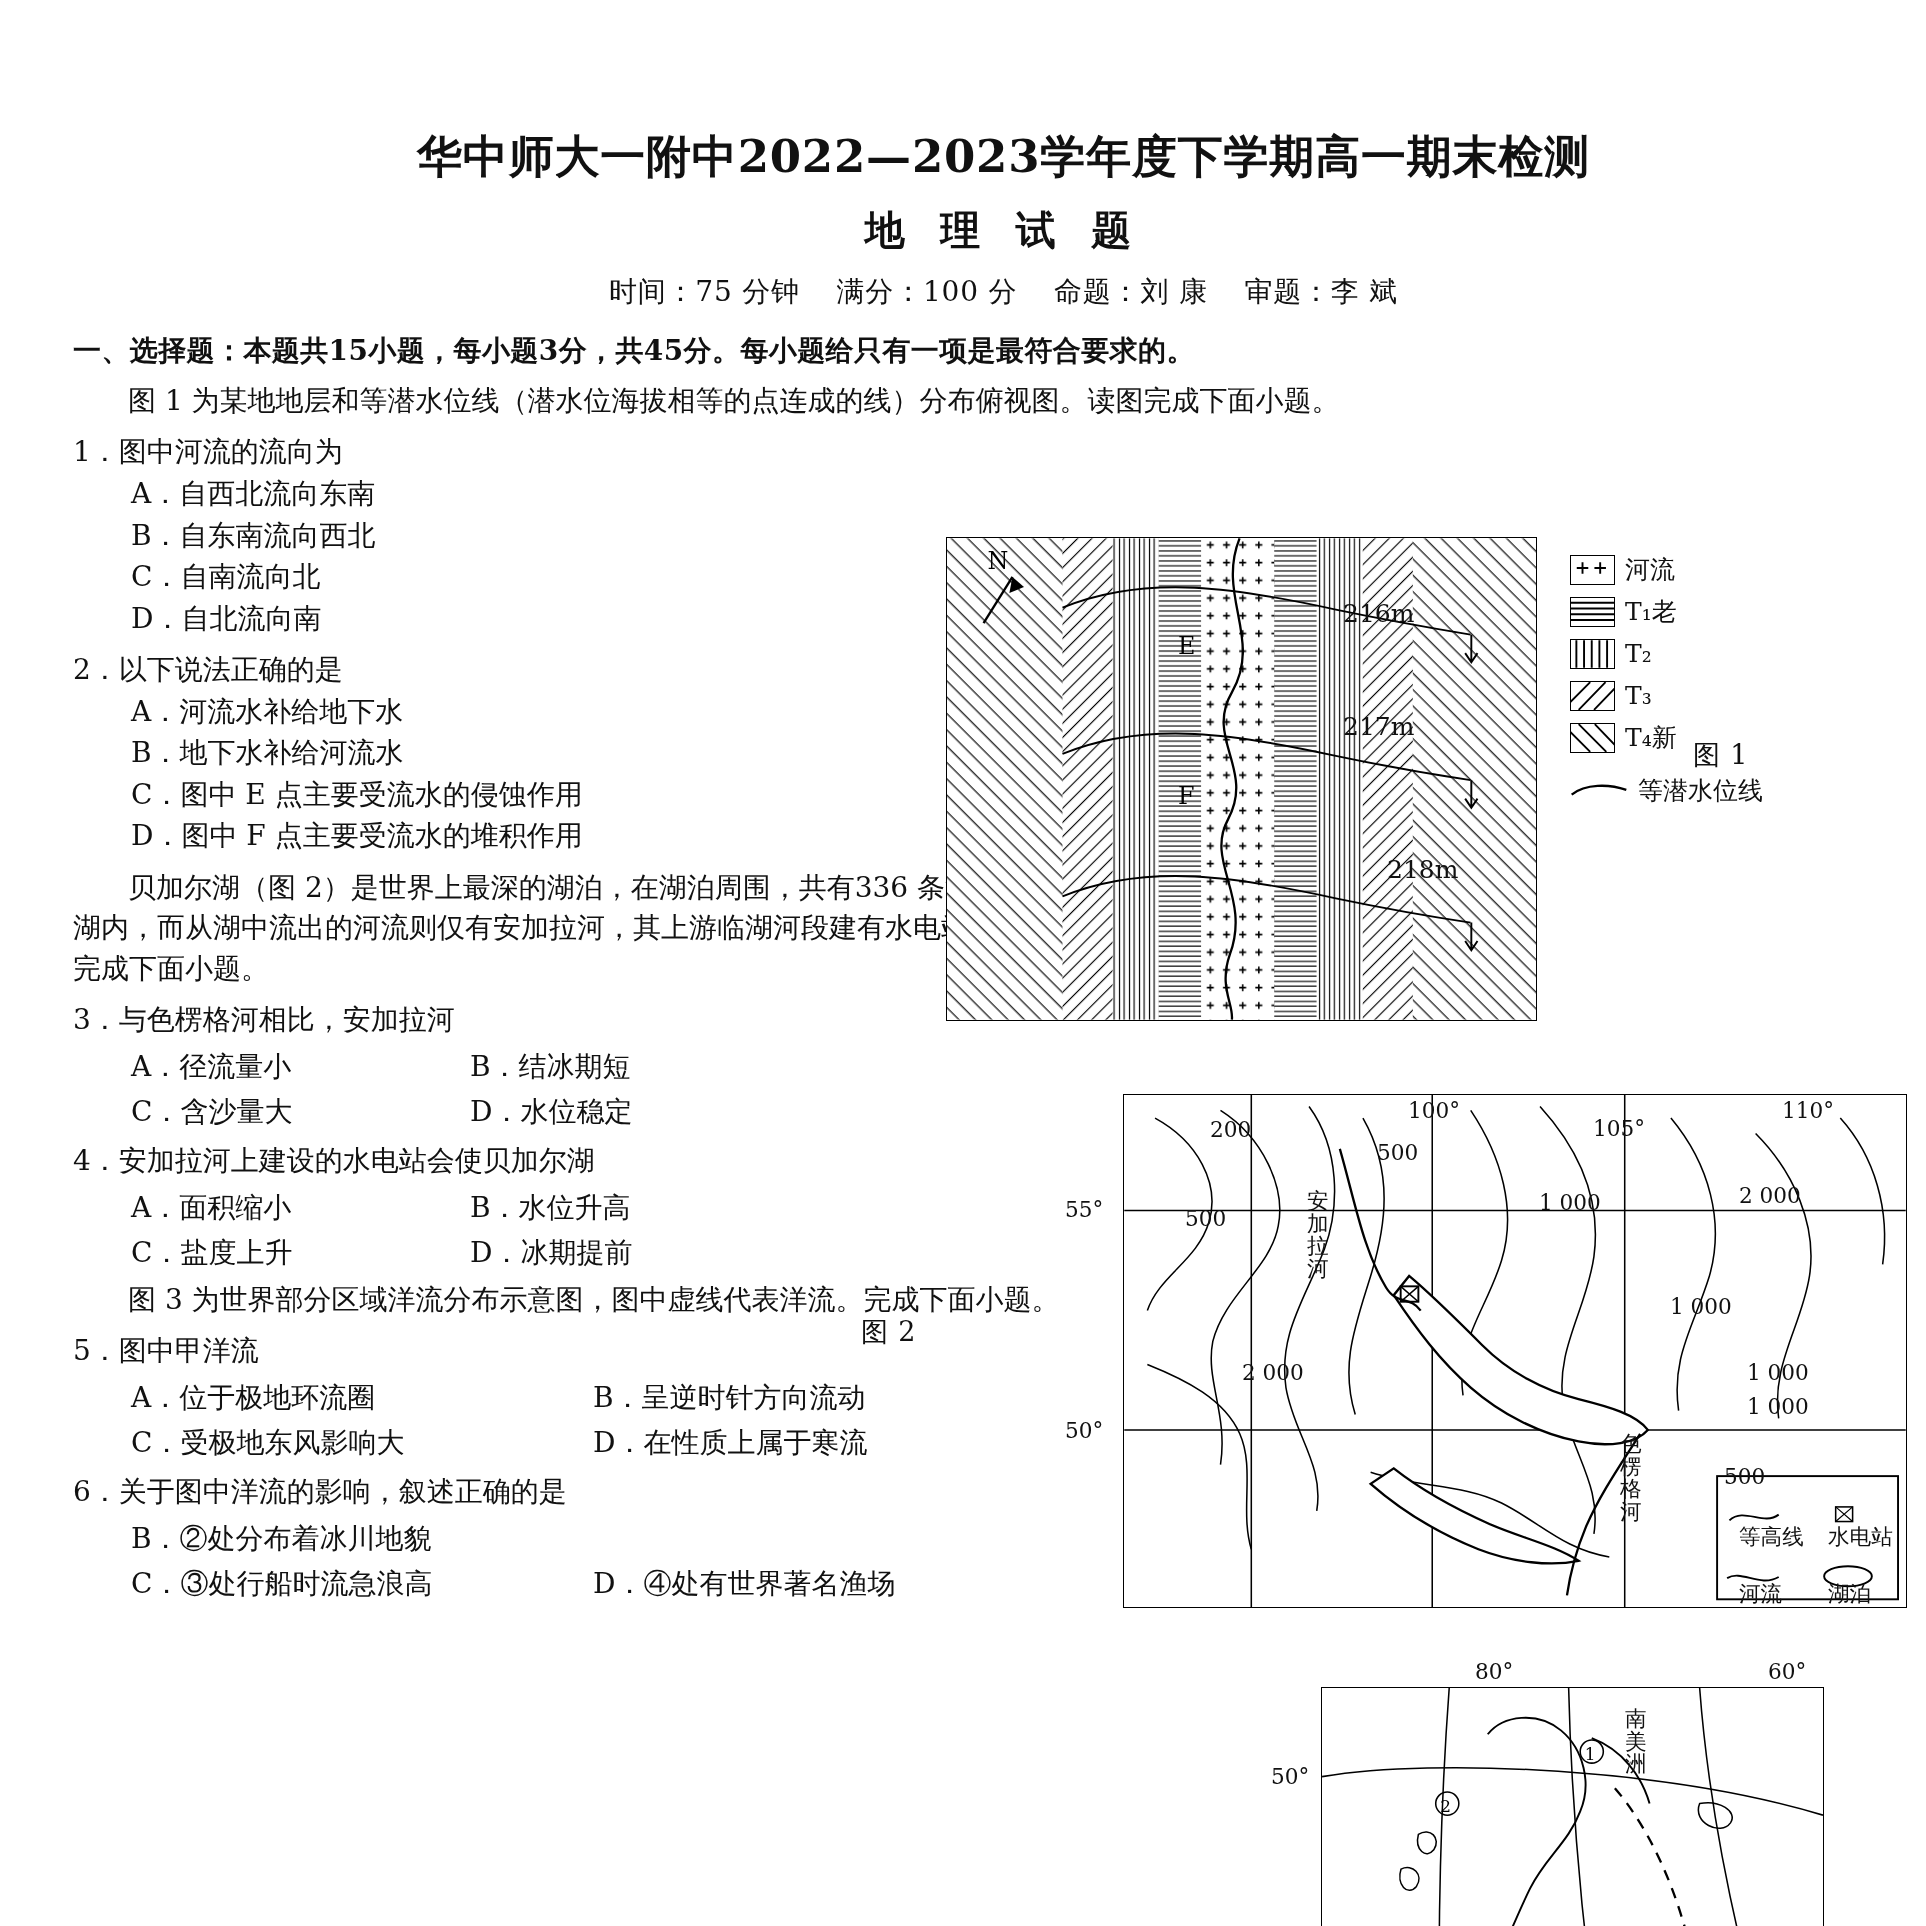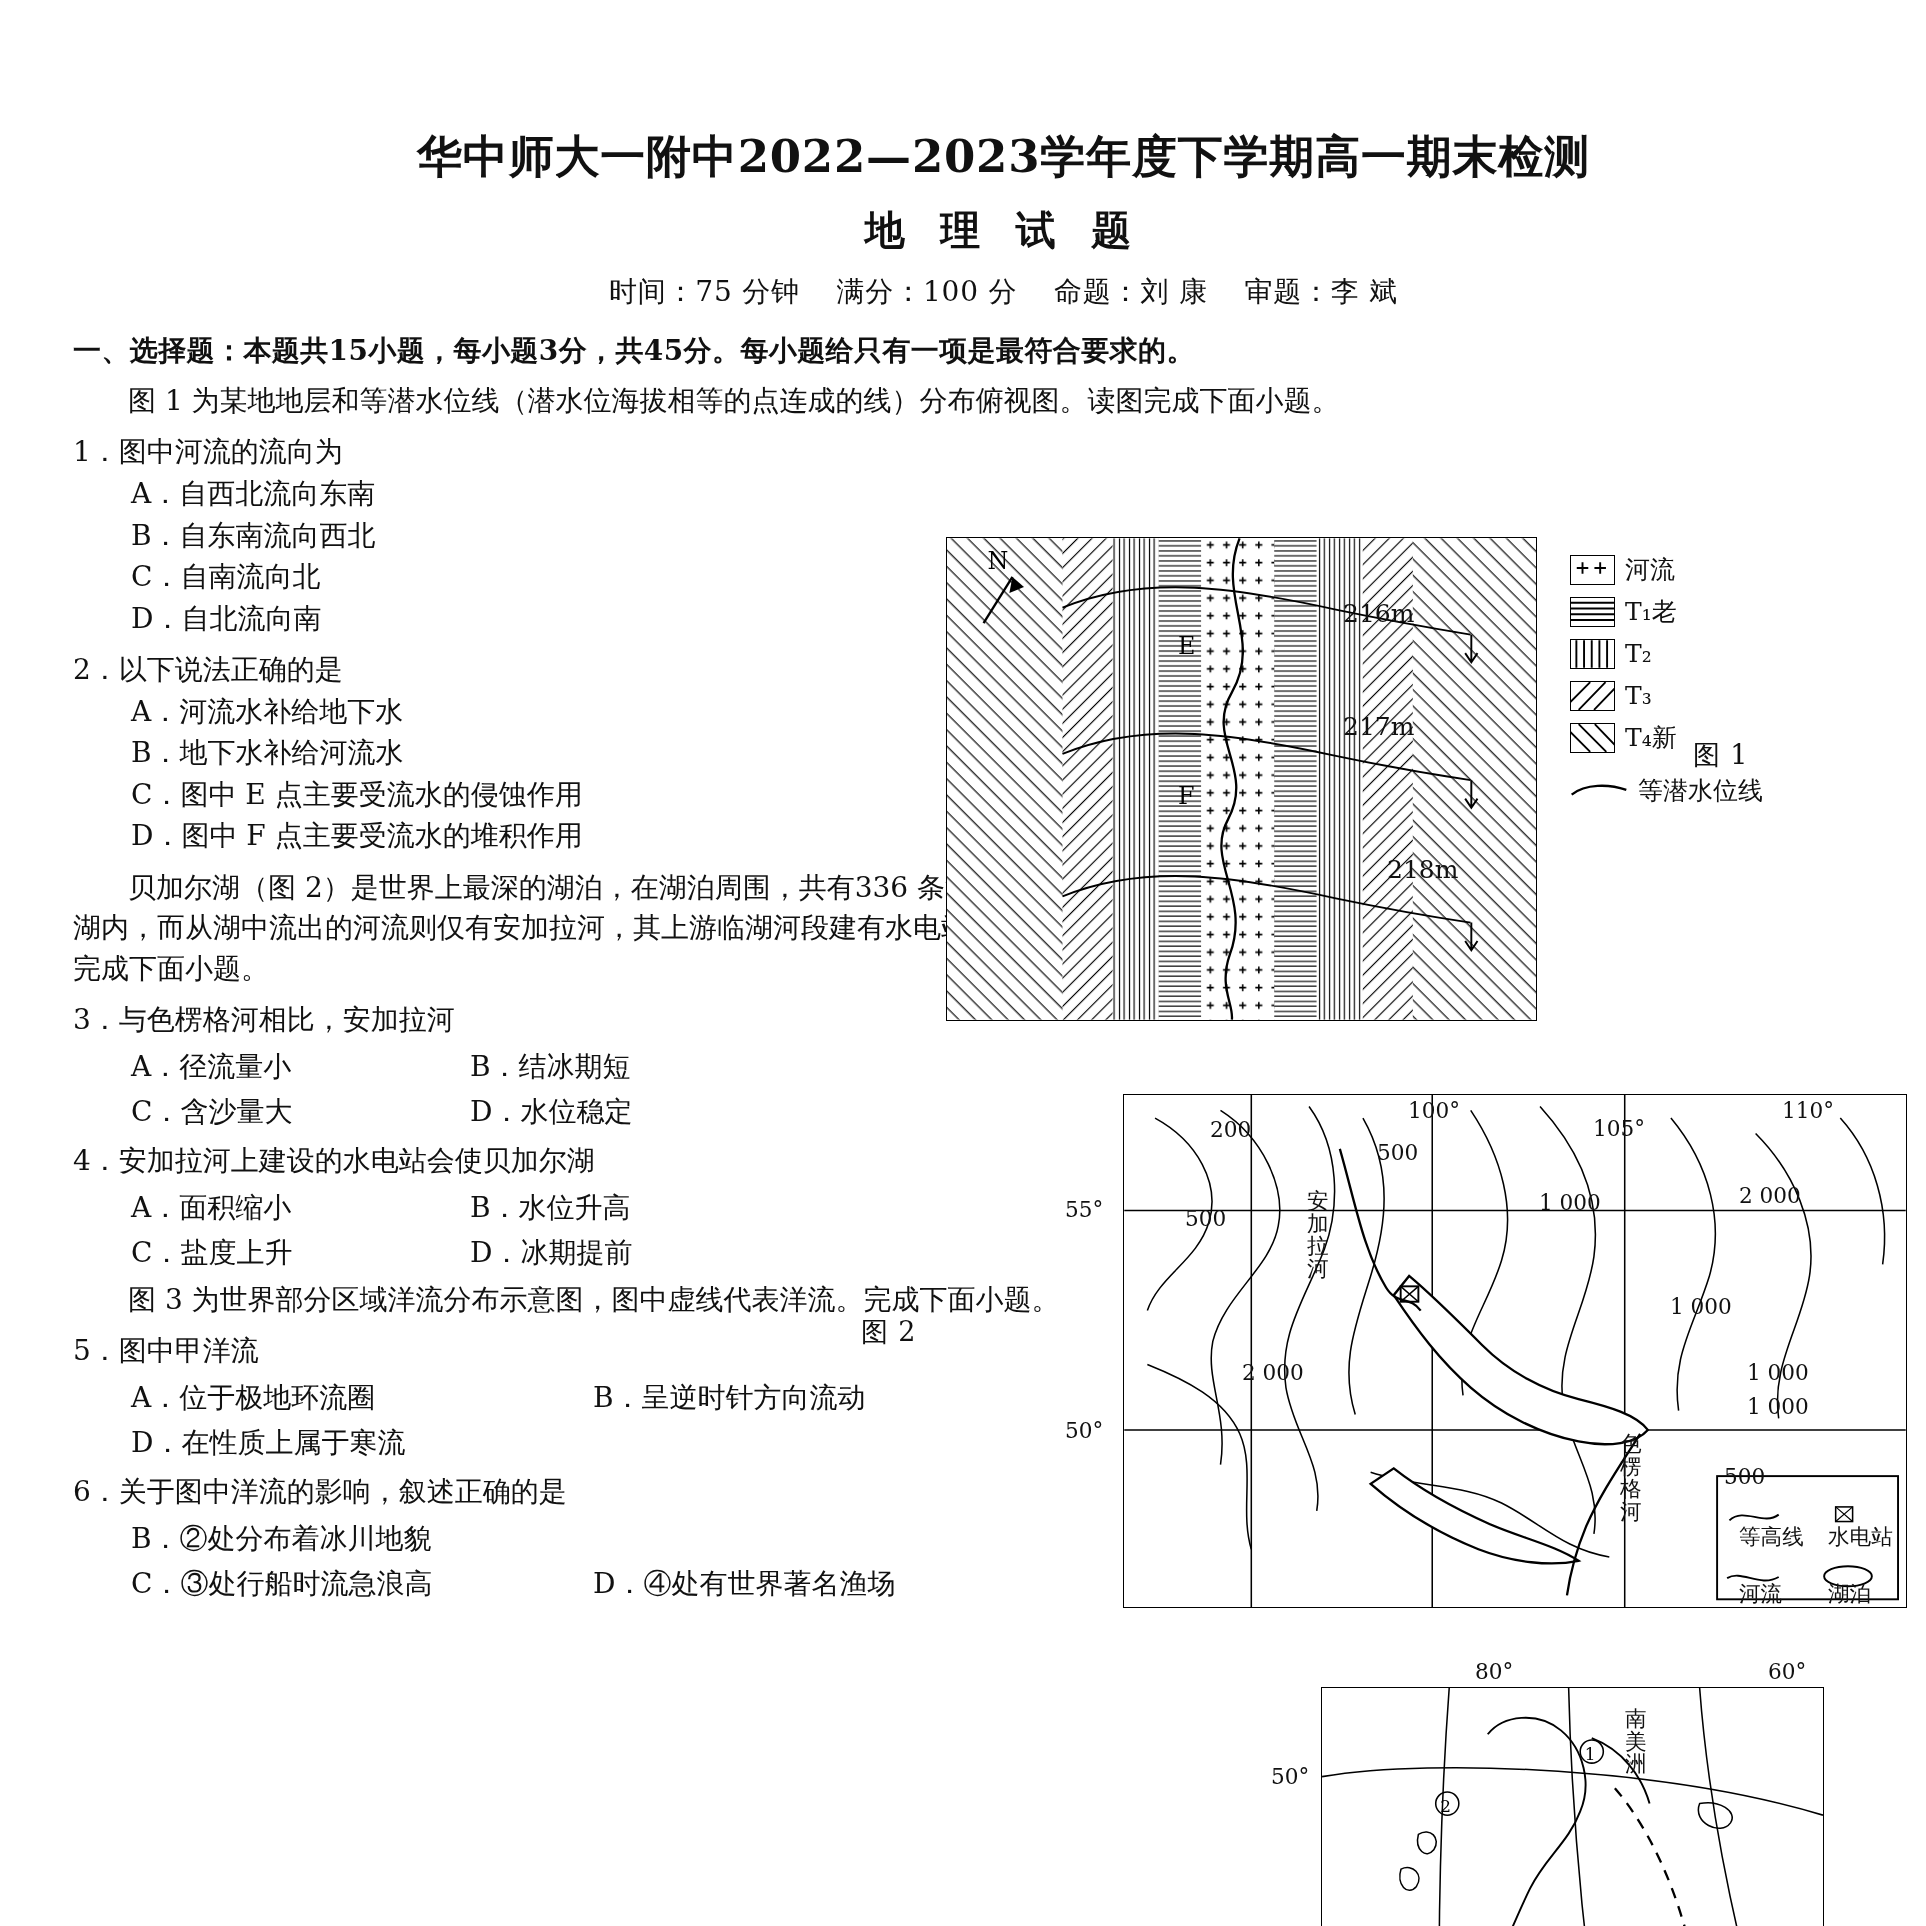"C．受极地东风影响大" div.c1 { html: none -> <div>C．受极地东风影响大</div> }
